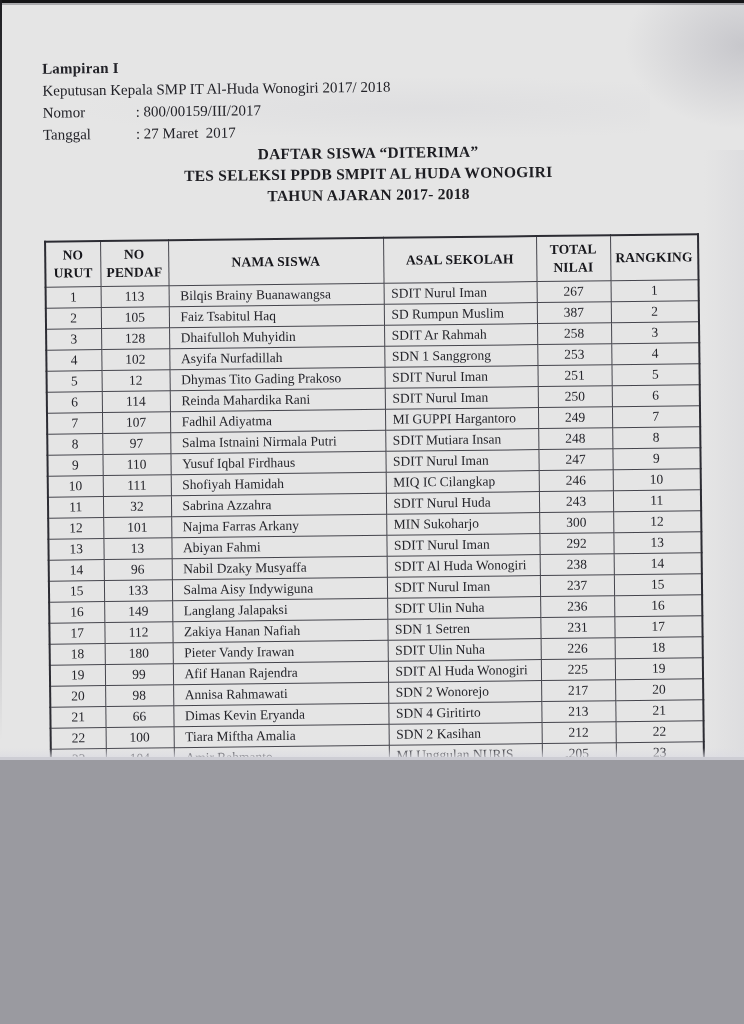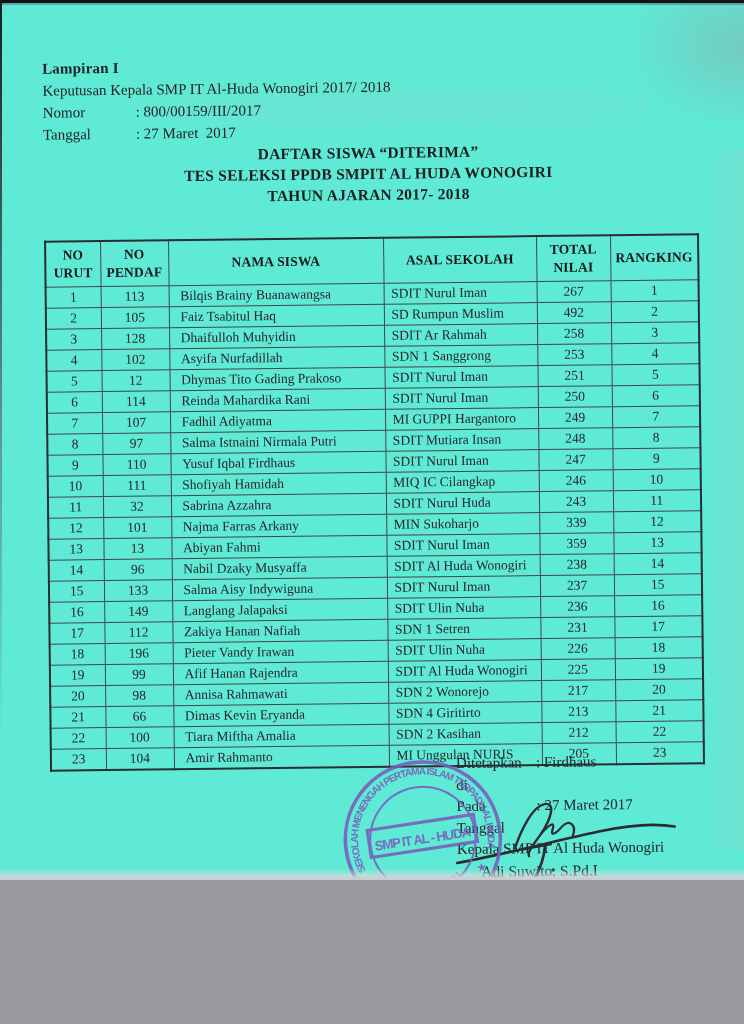"Lampiran I" .page { background: #5eead4 -> #e5e5e5; height: 880px -> 760px }
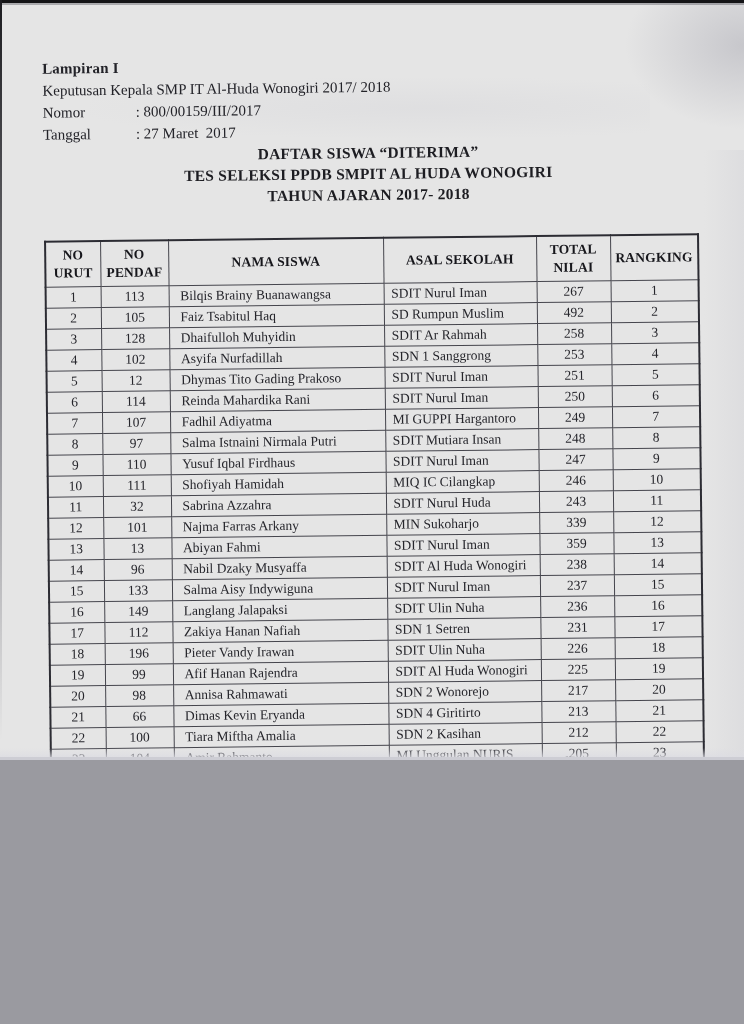"492" td { text: 492 -> 387 }
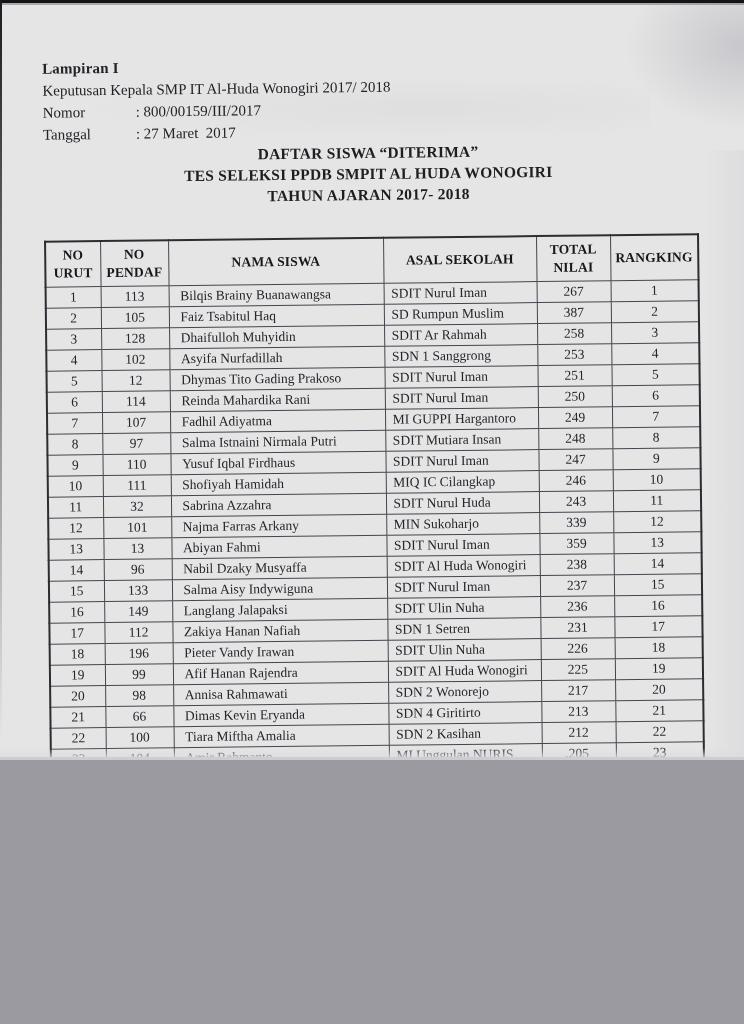"339" td { text: 339 -> 300 }
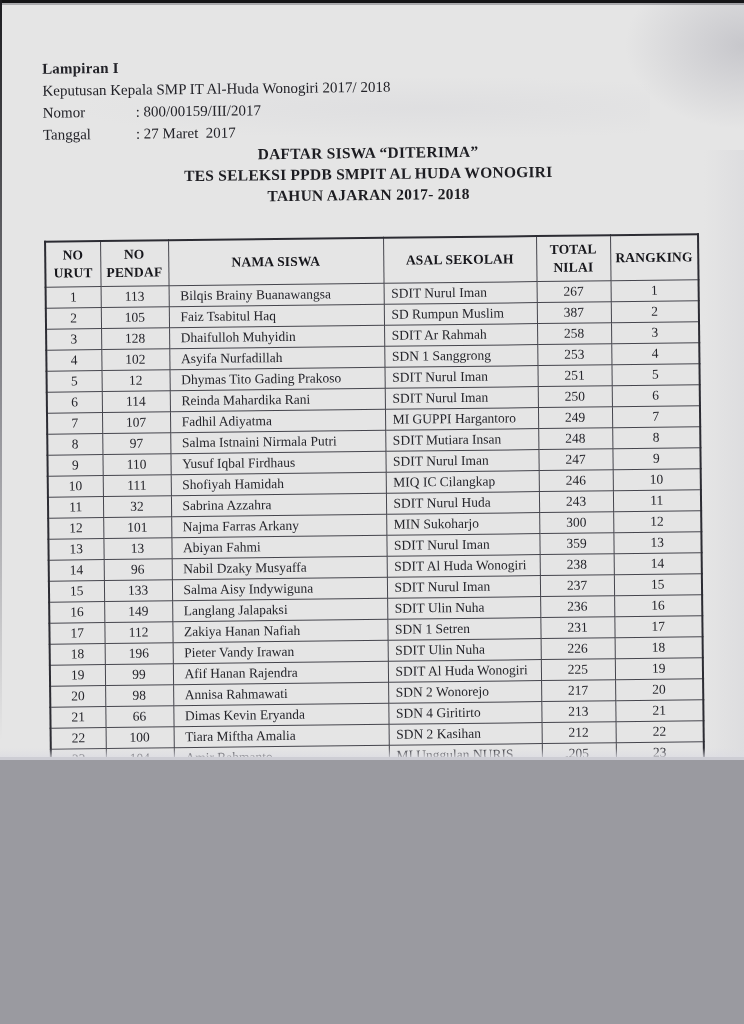"359" td { text: 359 -> 292 }
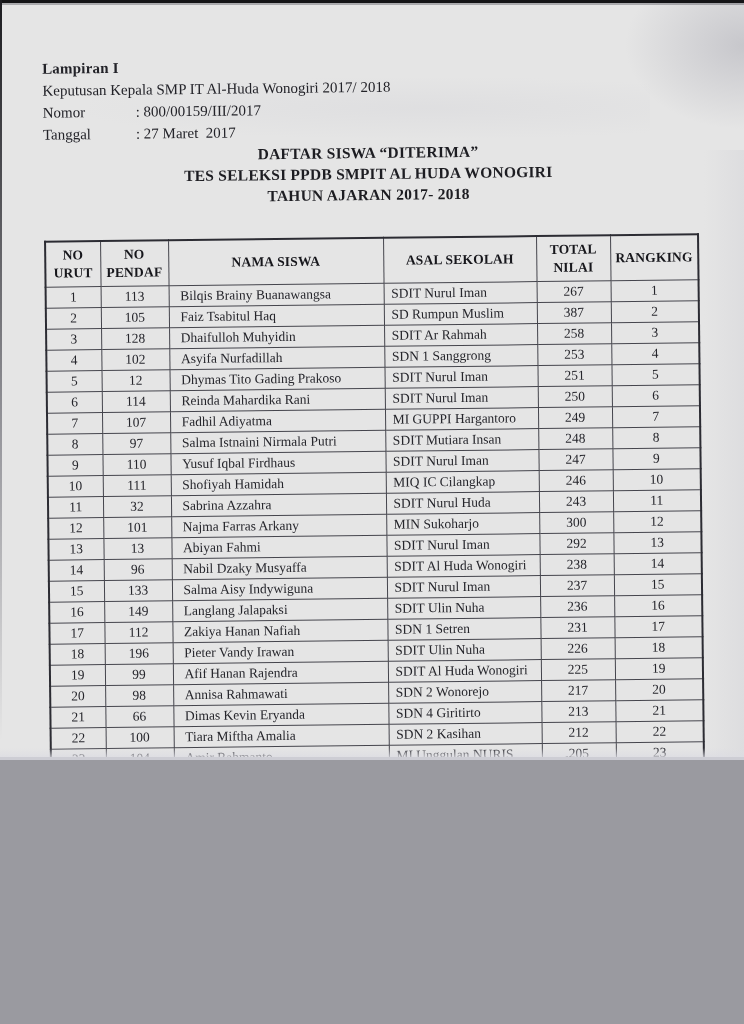"196" td { text: 196 -> 180 }
